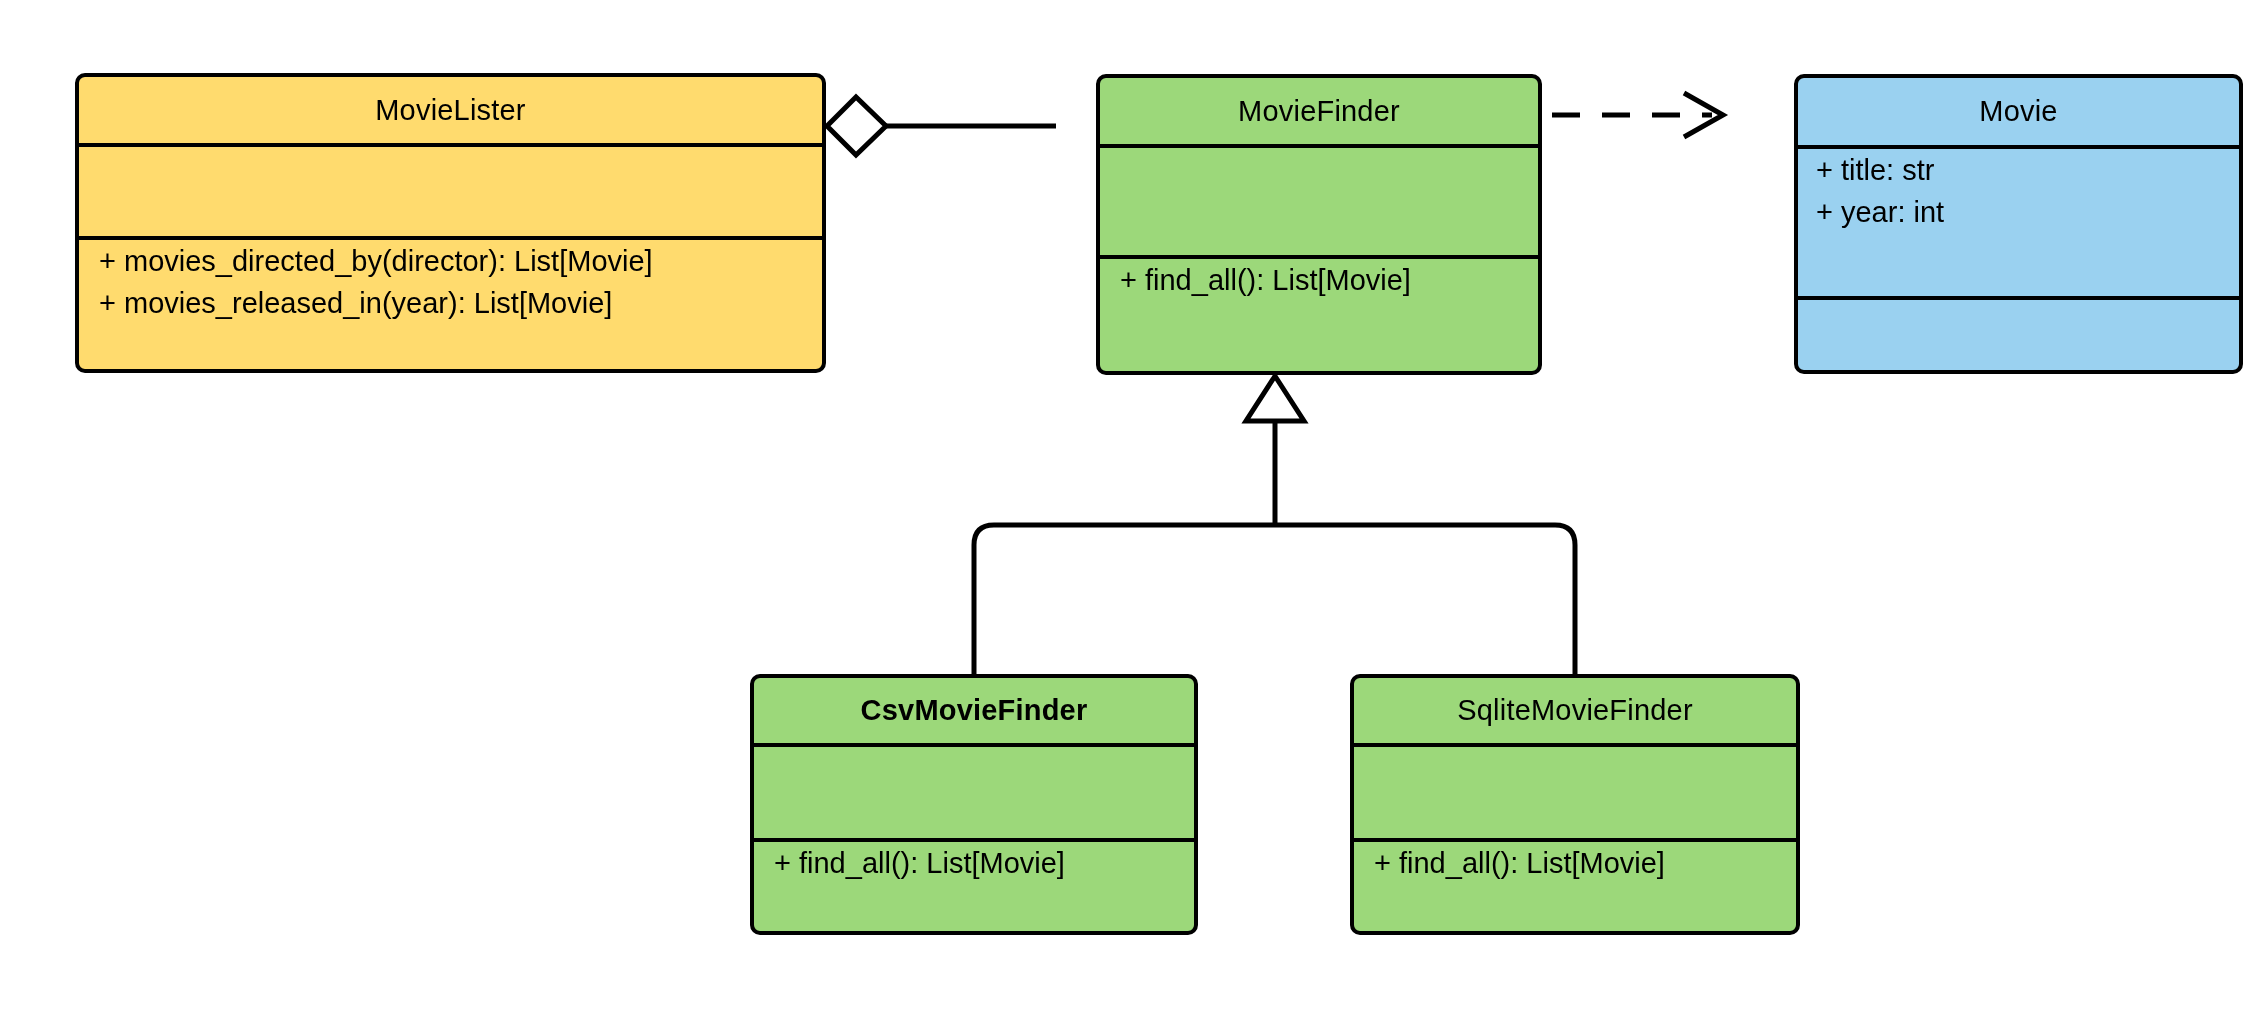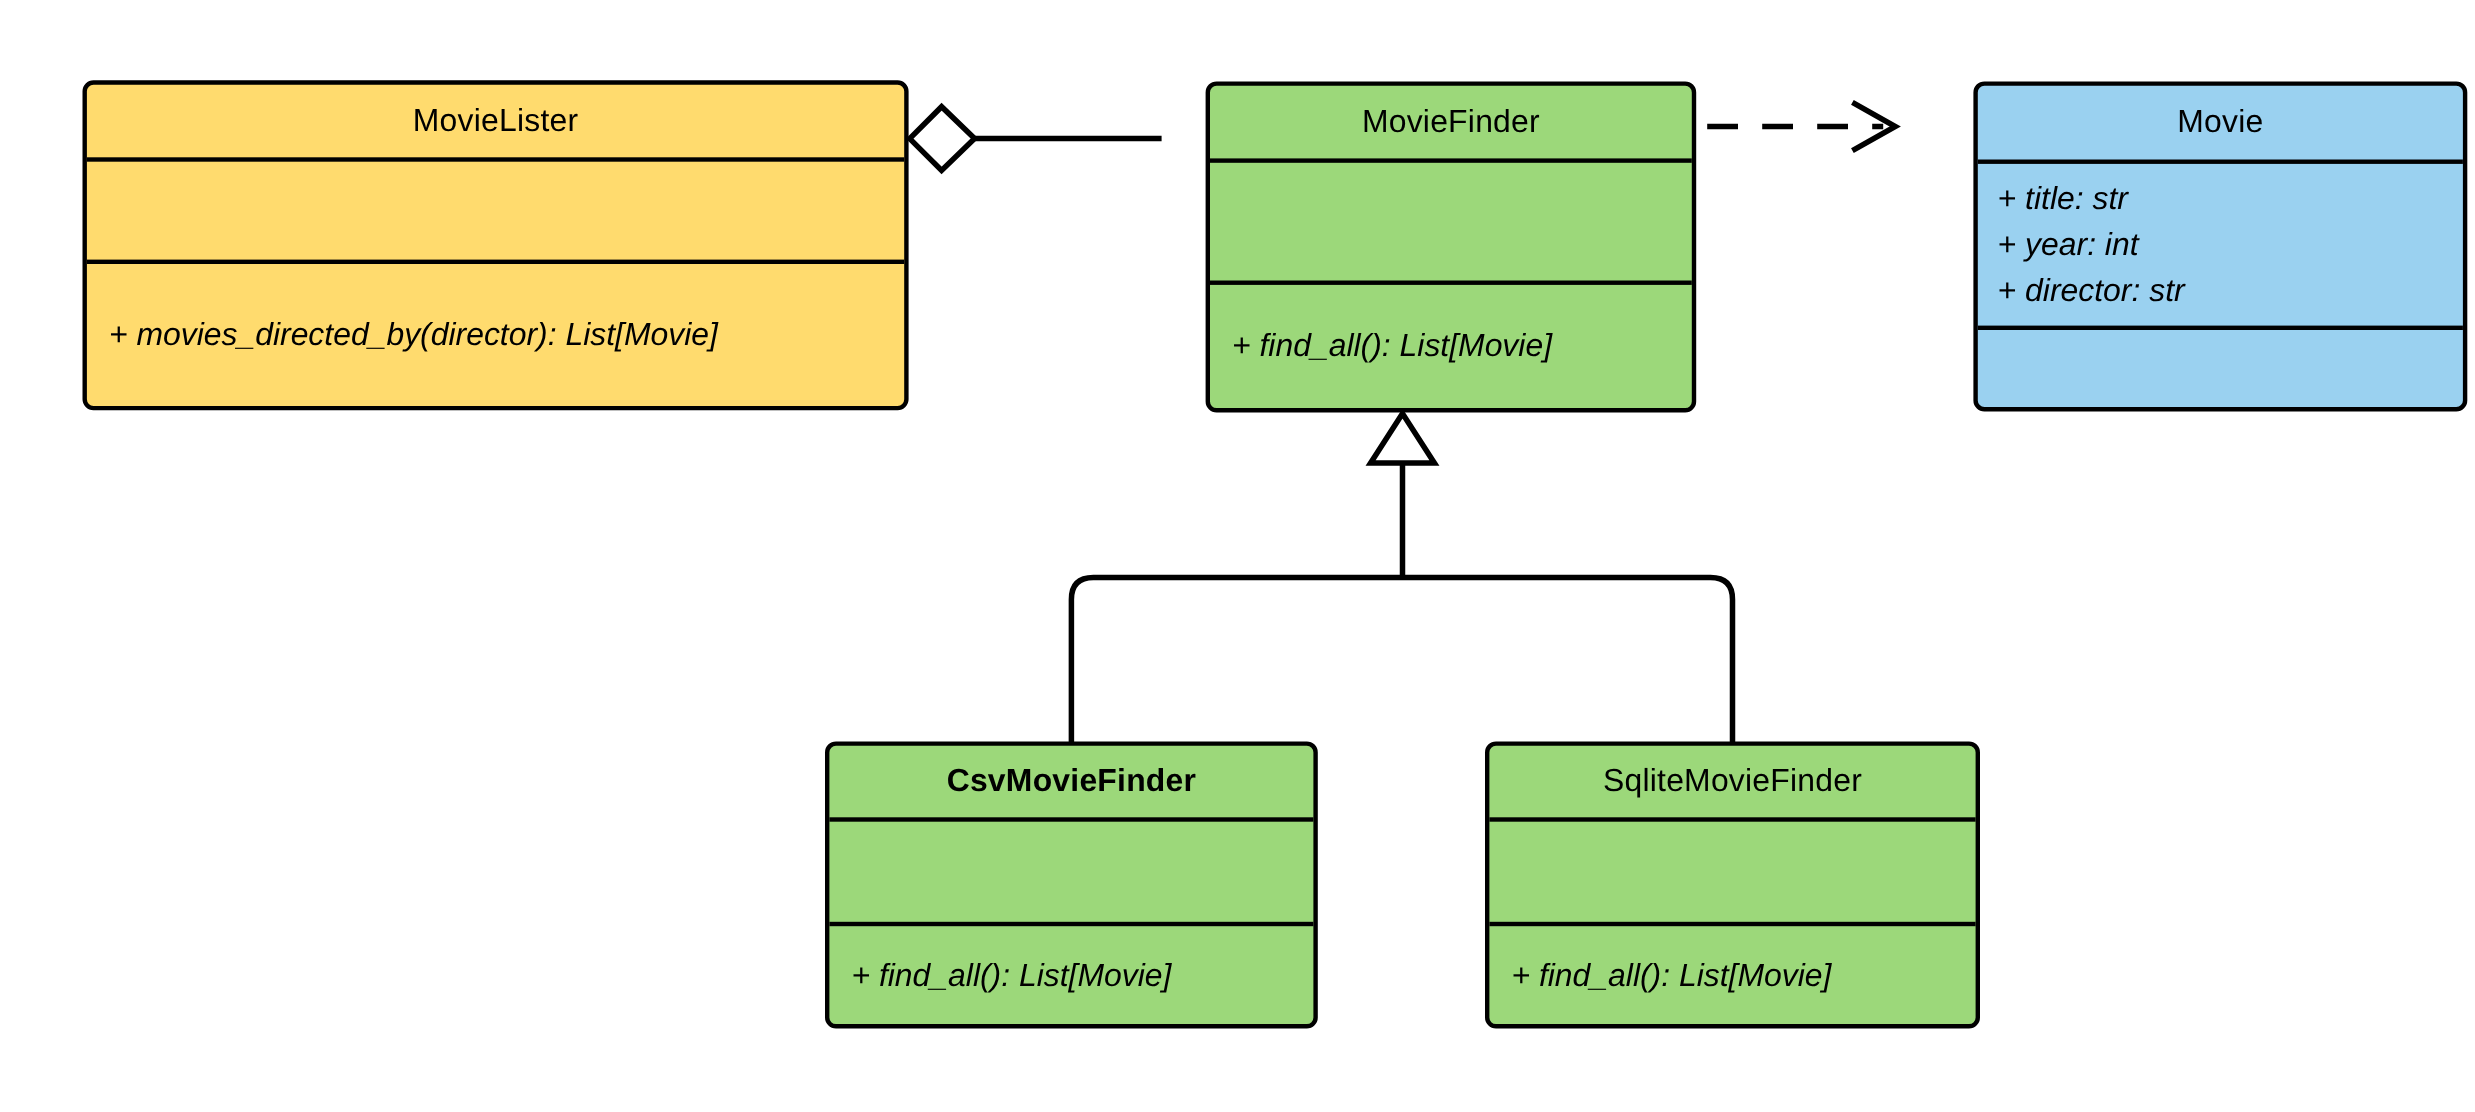"+ title: str" .members { font-style: italic -> none; justify-content: center -> flex-start }
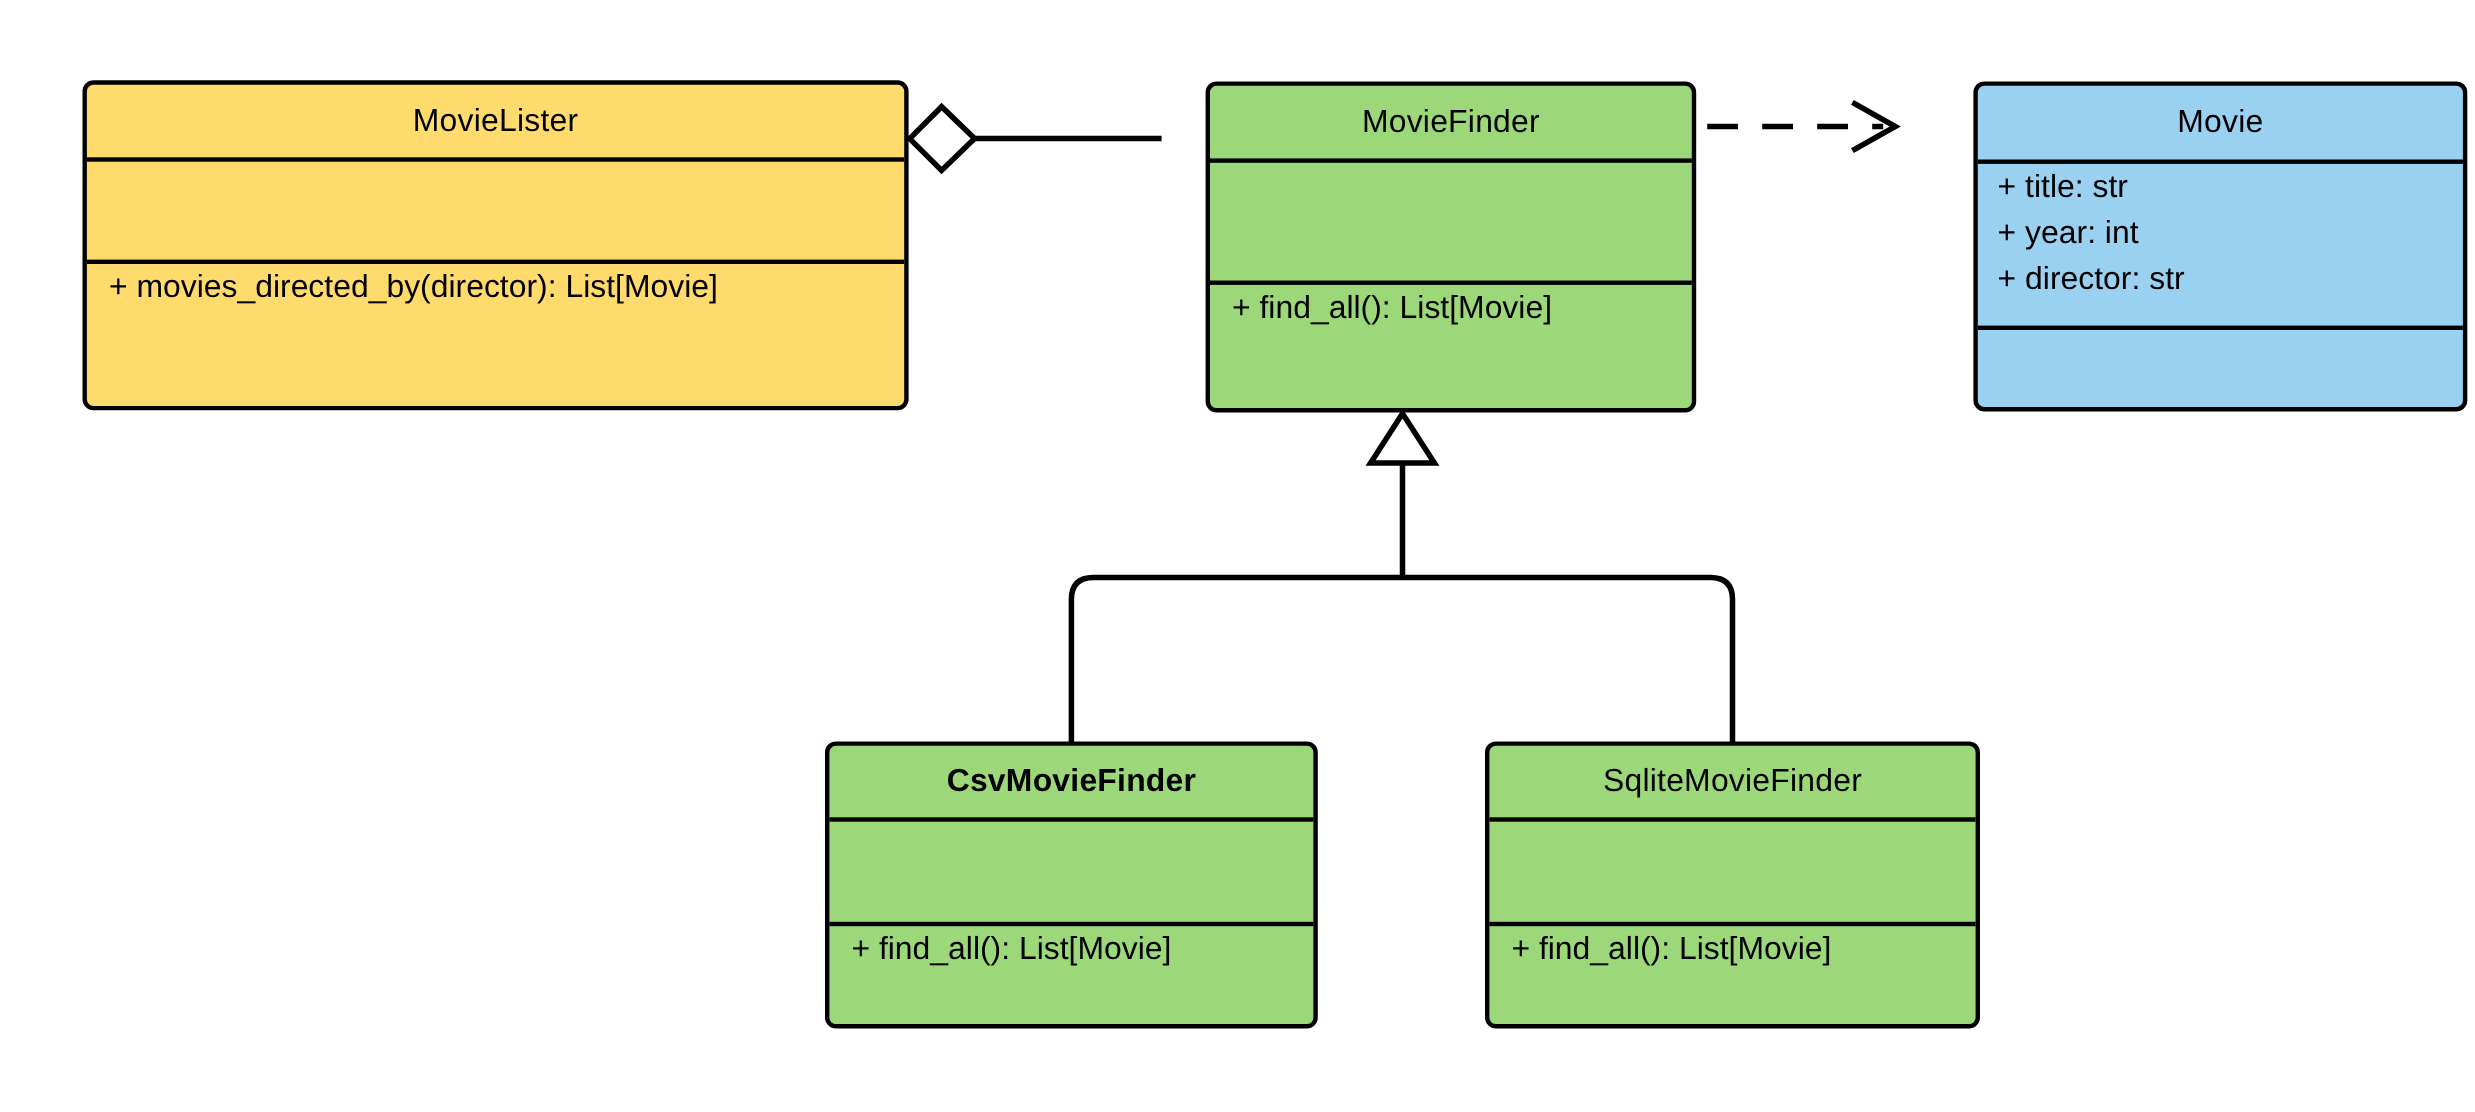"+ director: str" div.member { html: <div>+ director: str</div> -> none }
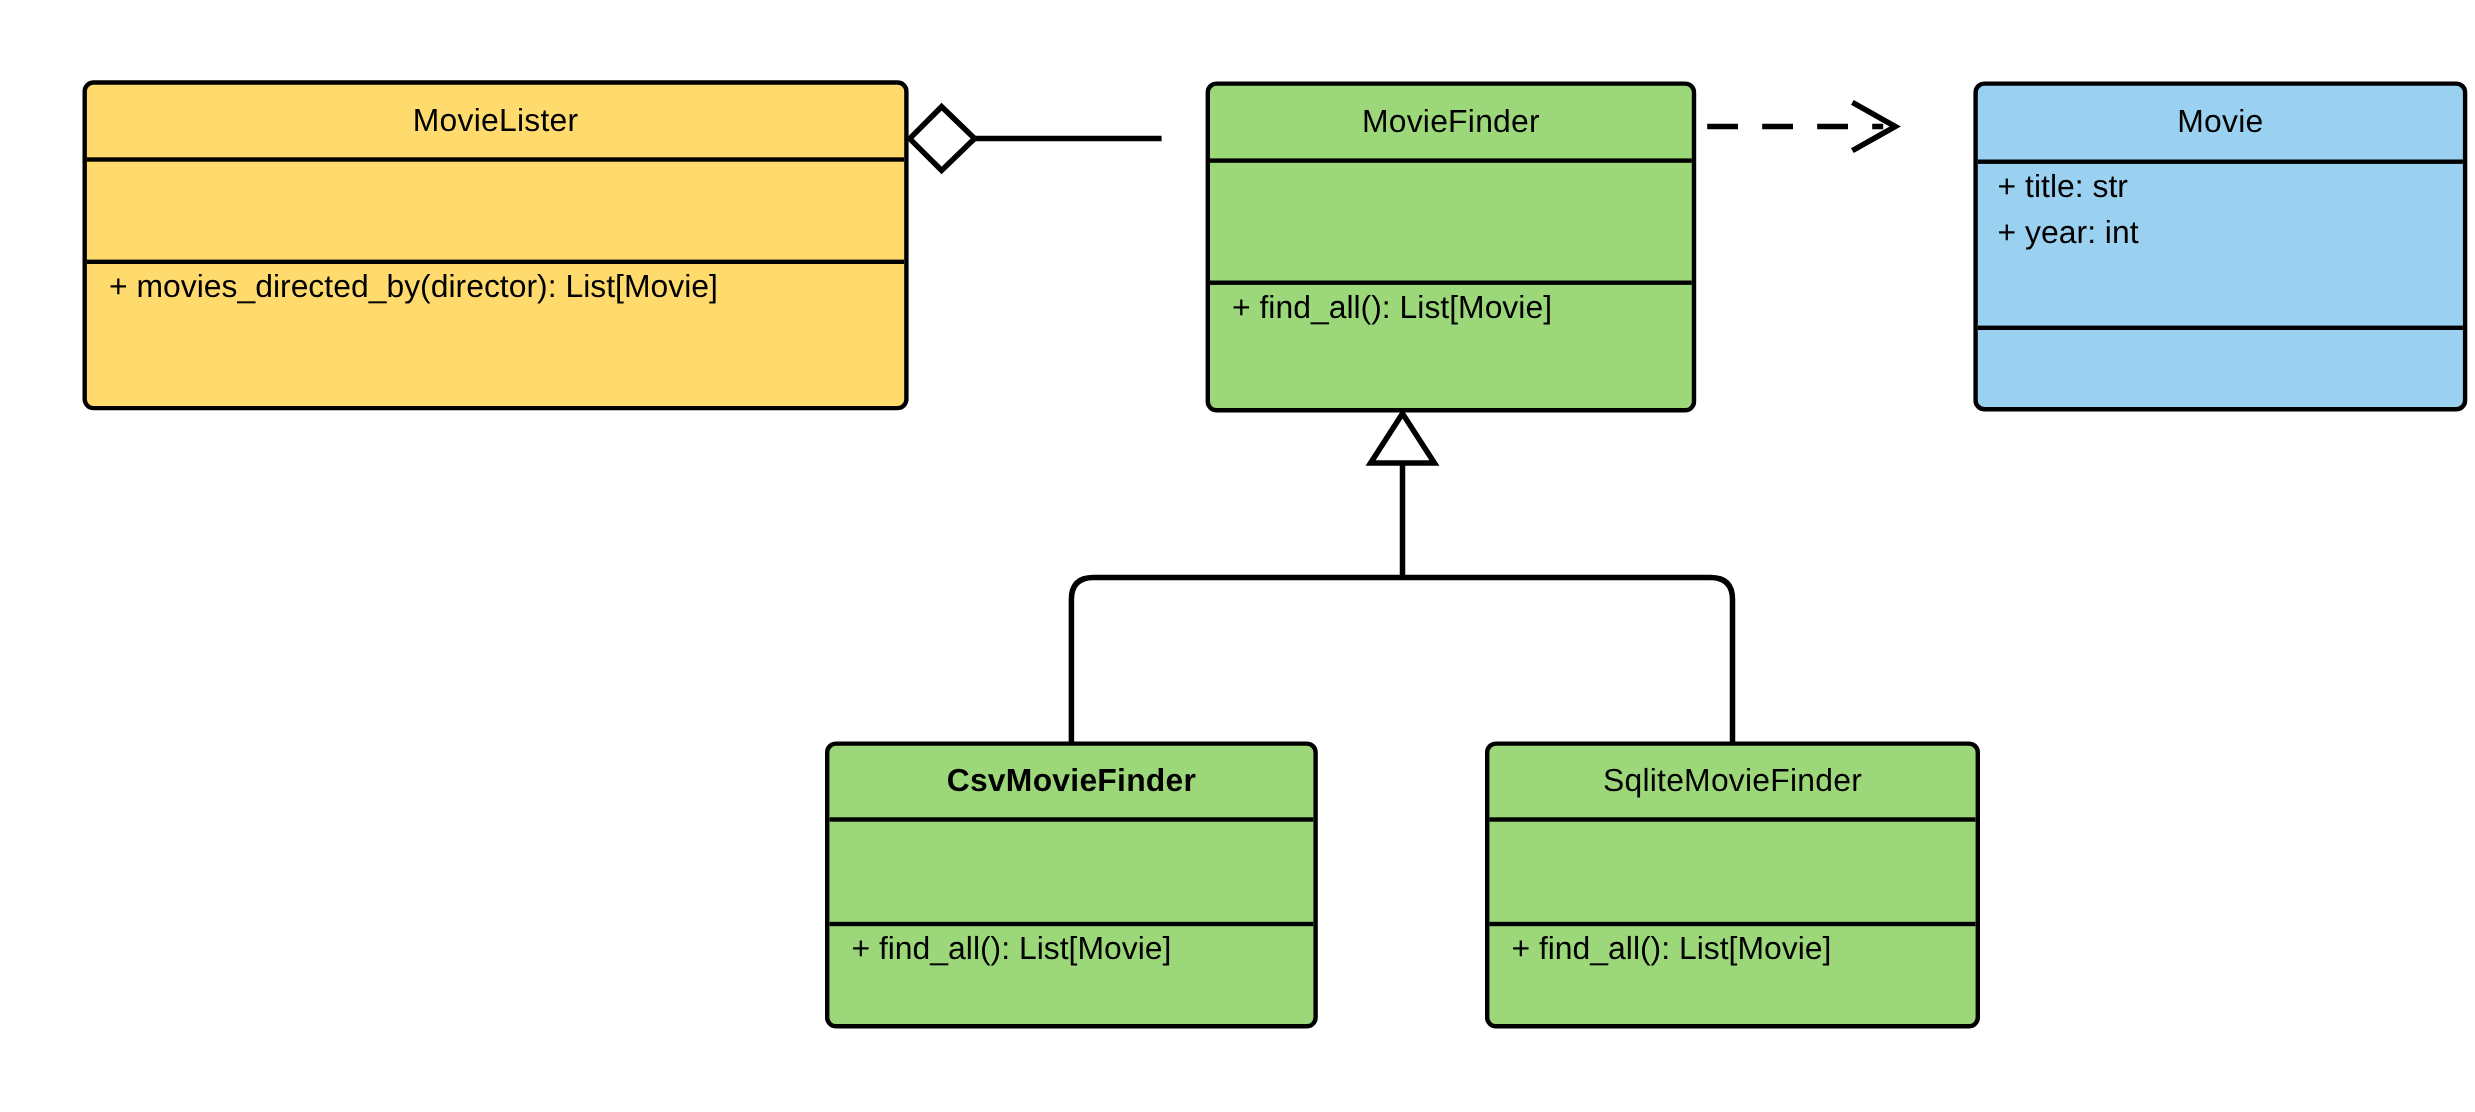"+ movies_released_in(year): List[Movie]" div.member { html: none -> <div>+ movies_released_in(year): List[Movie]</div> }
